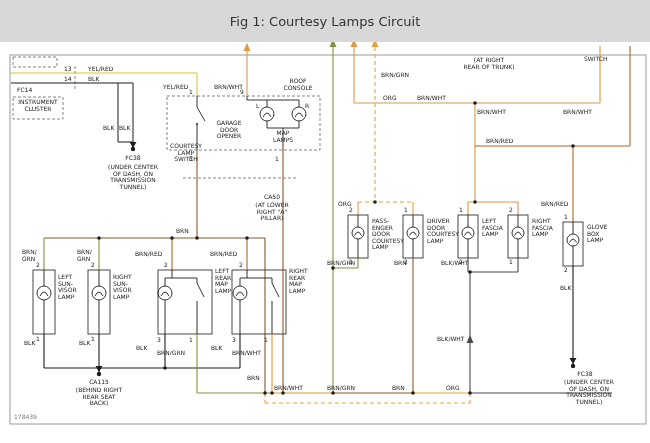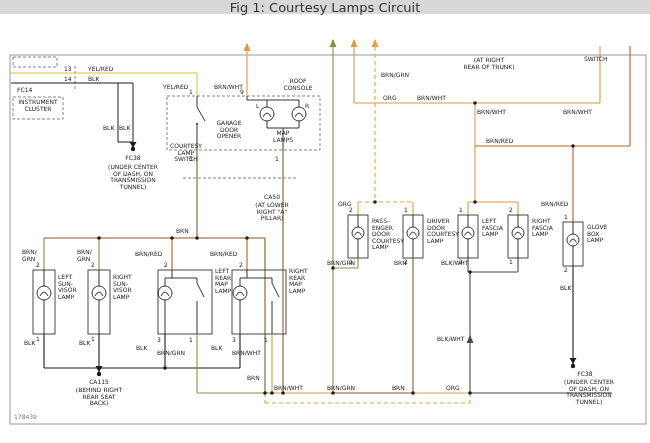"Fig 1: Courtesy Lamps Circuit" .header { height: 14px -> 42px }
